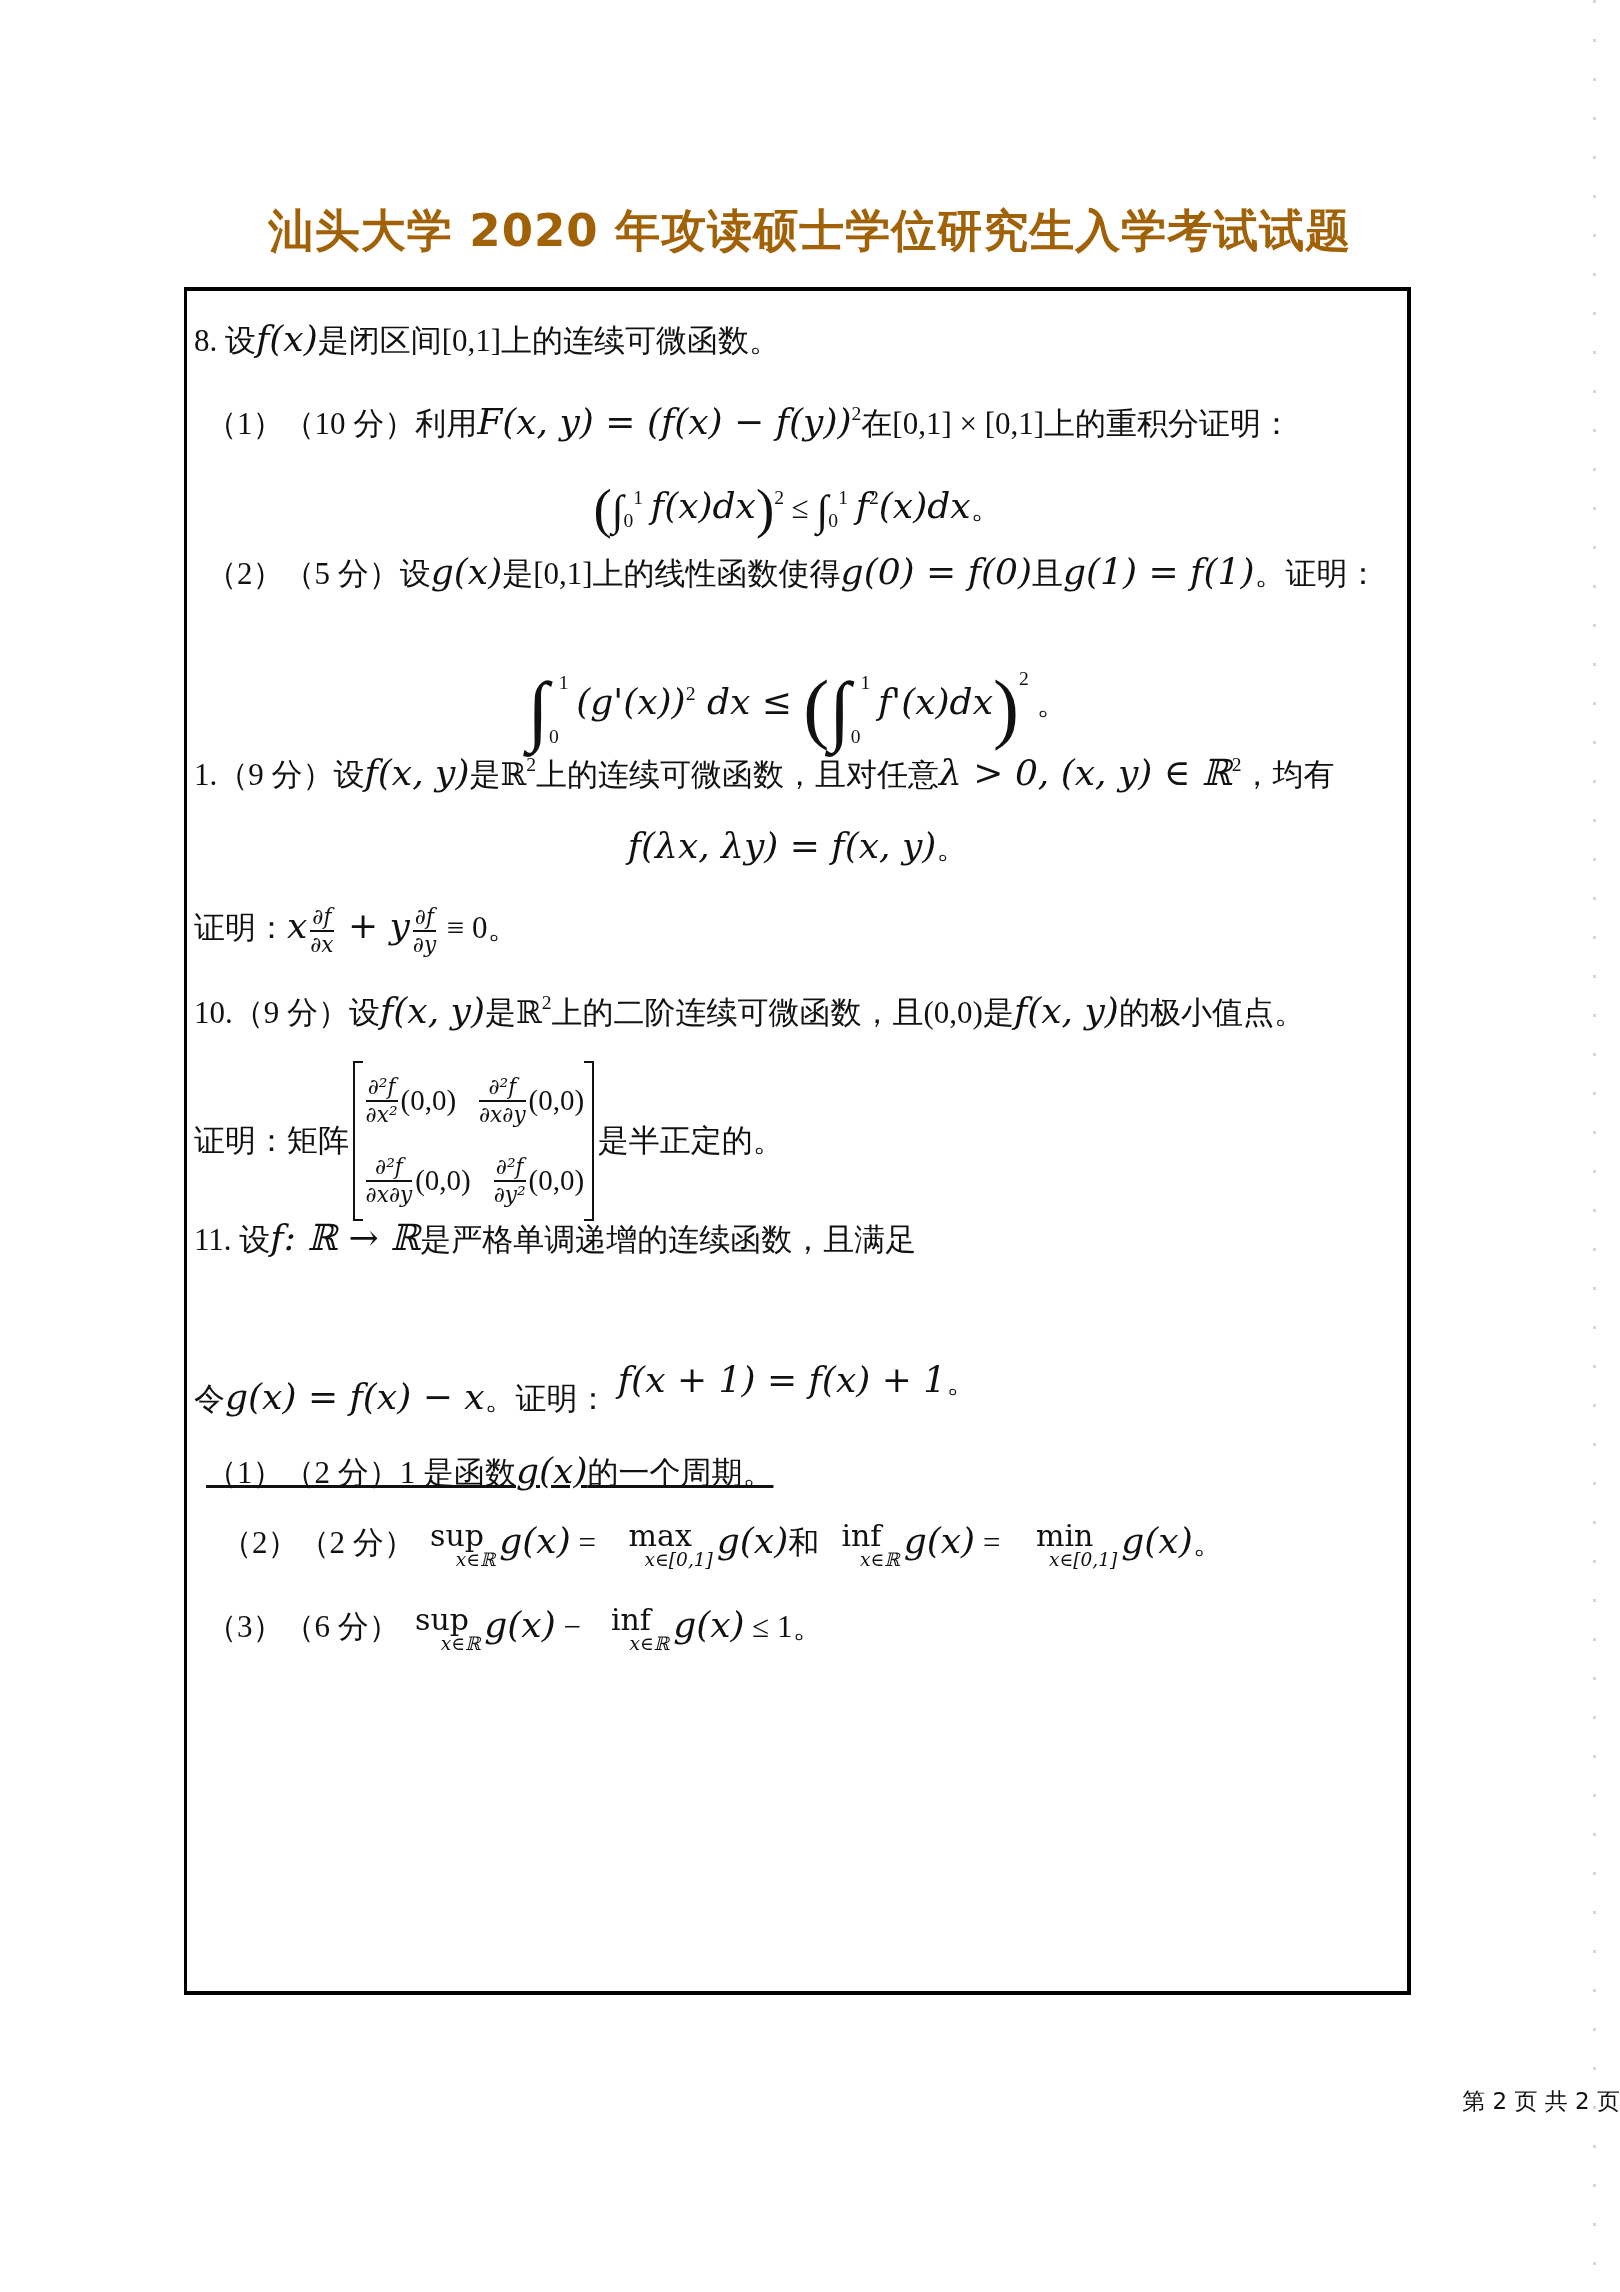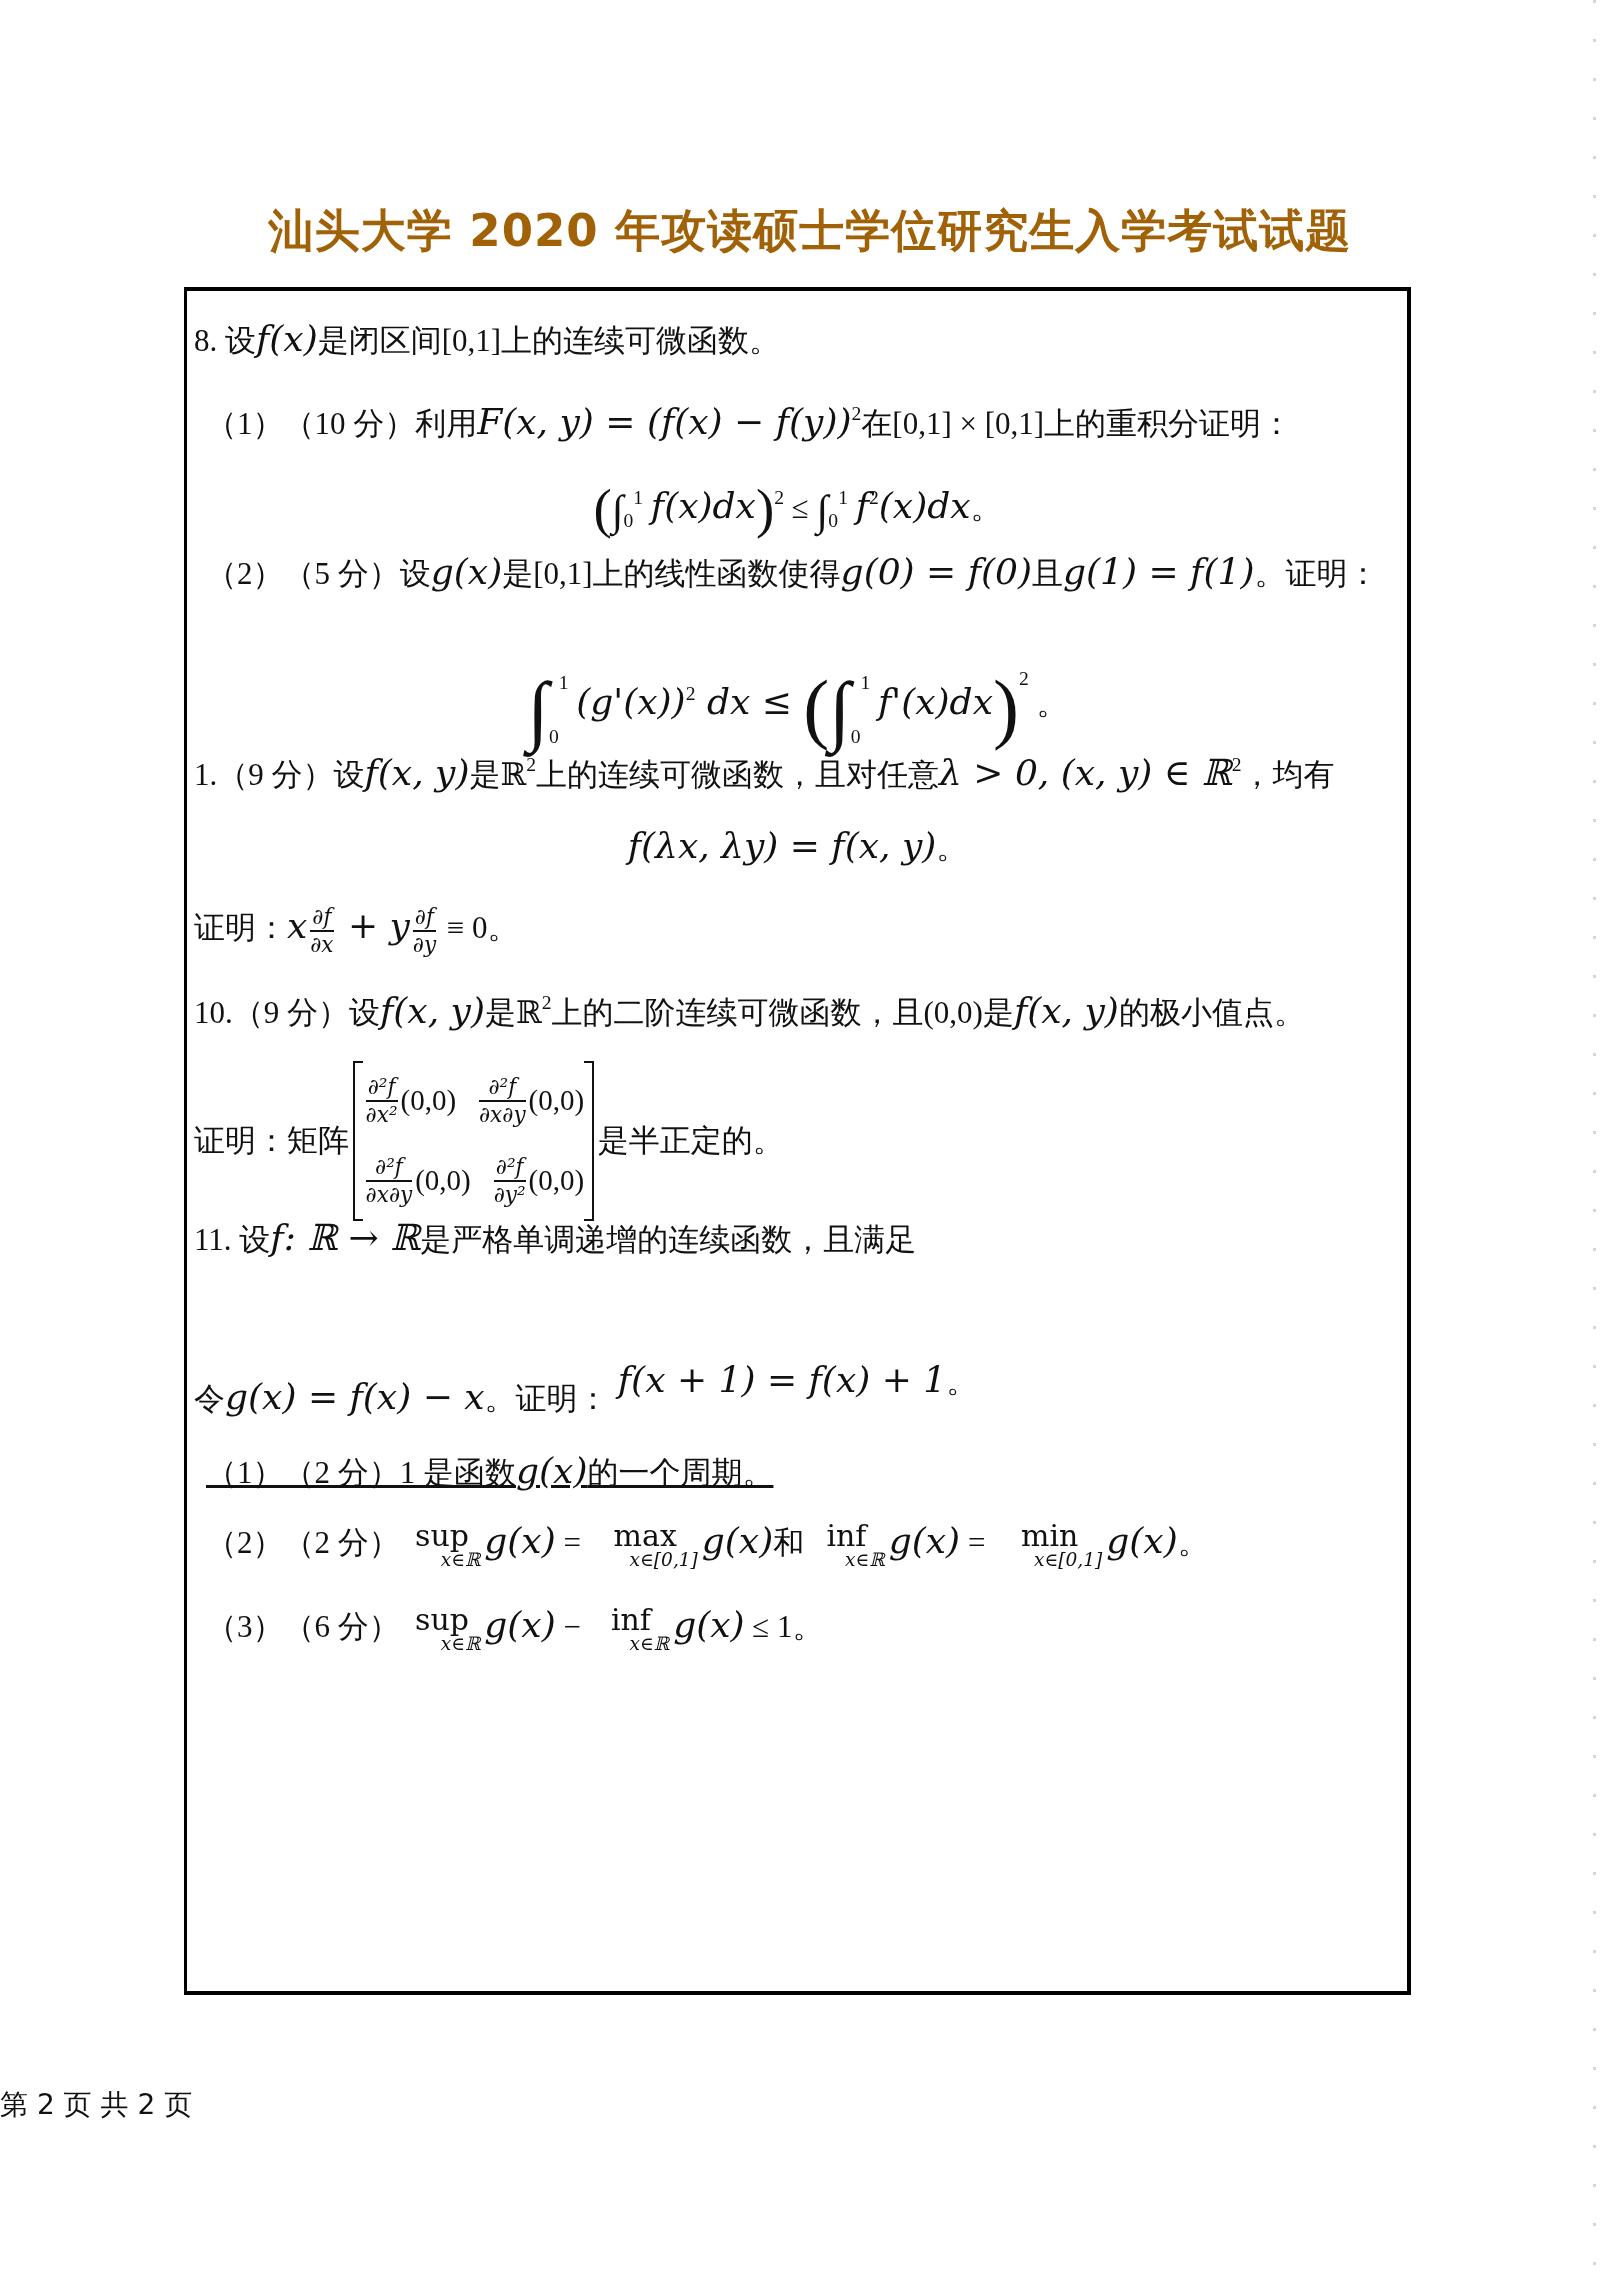"（2）（2 分）" div.line { left: 206px -> 221px }
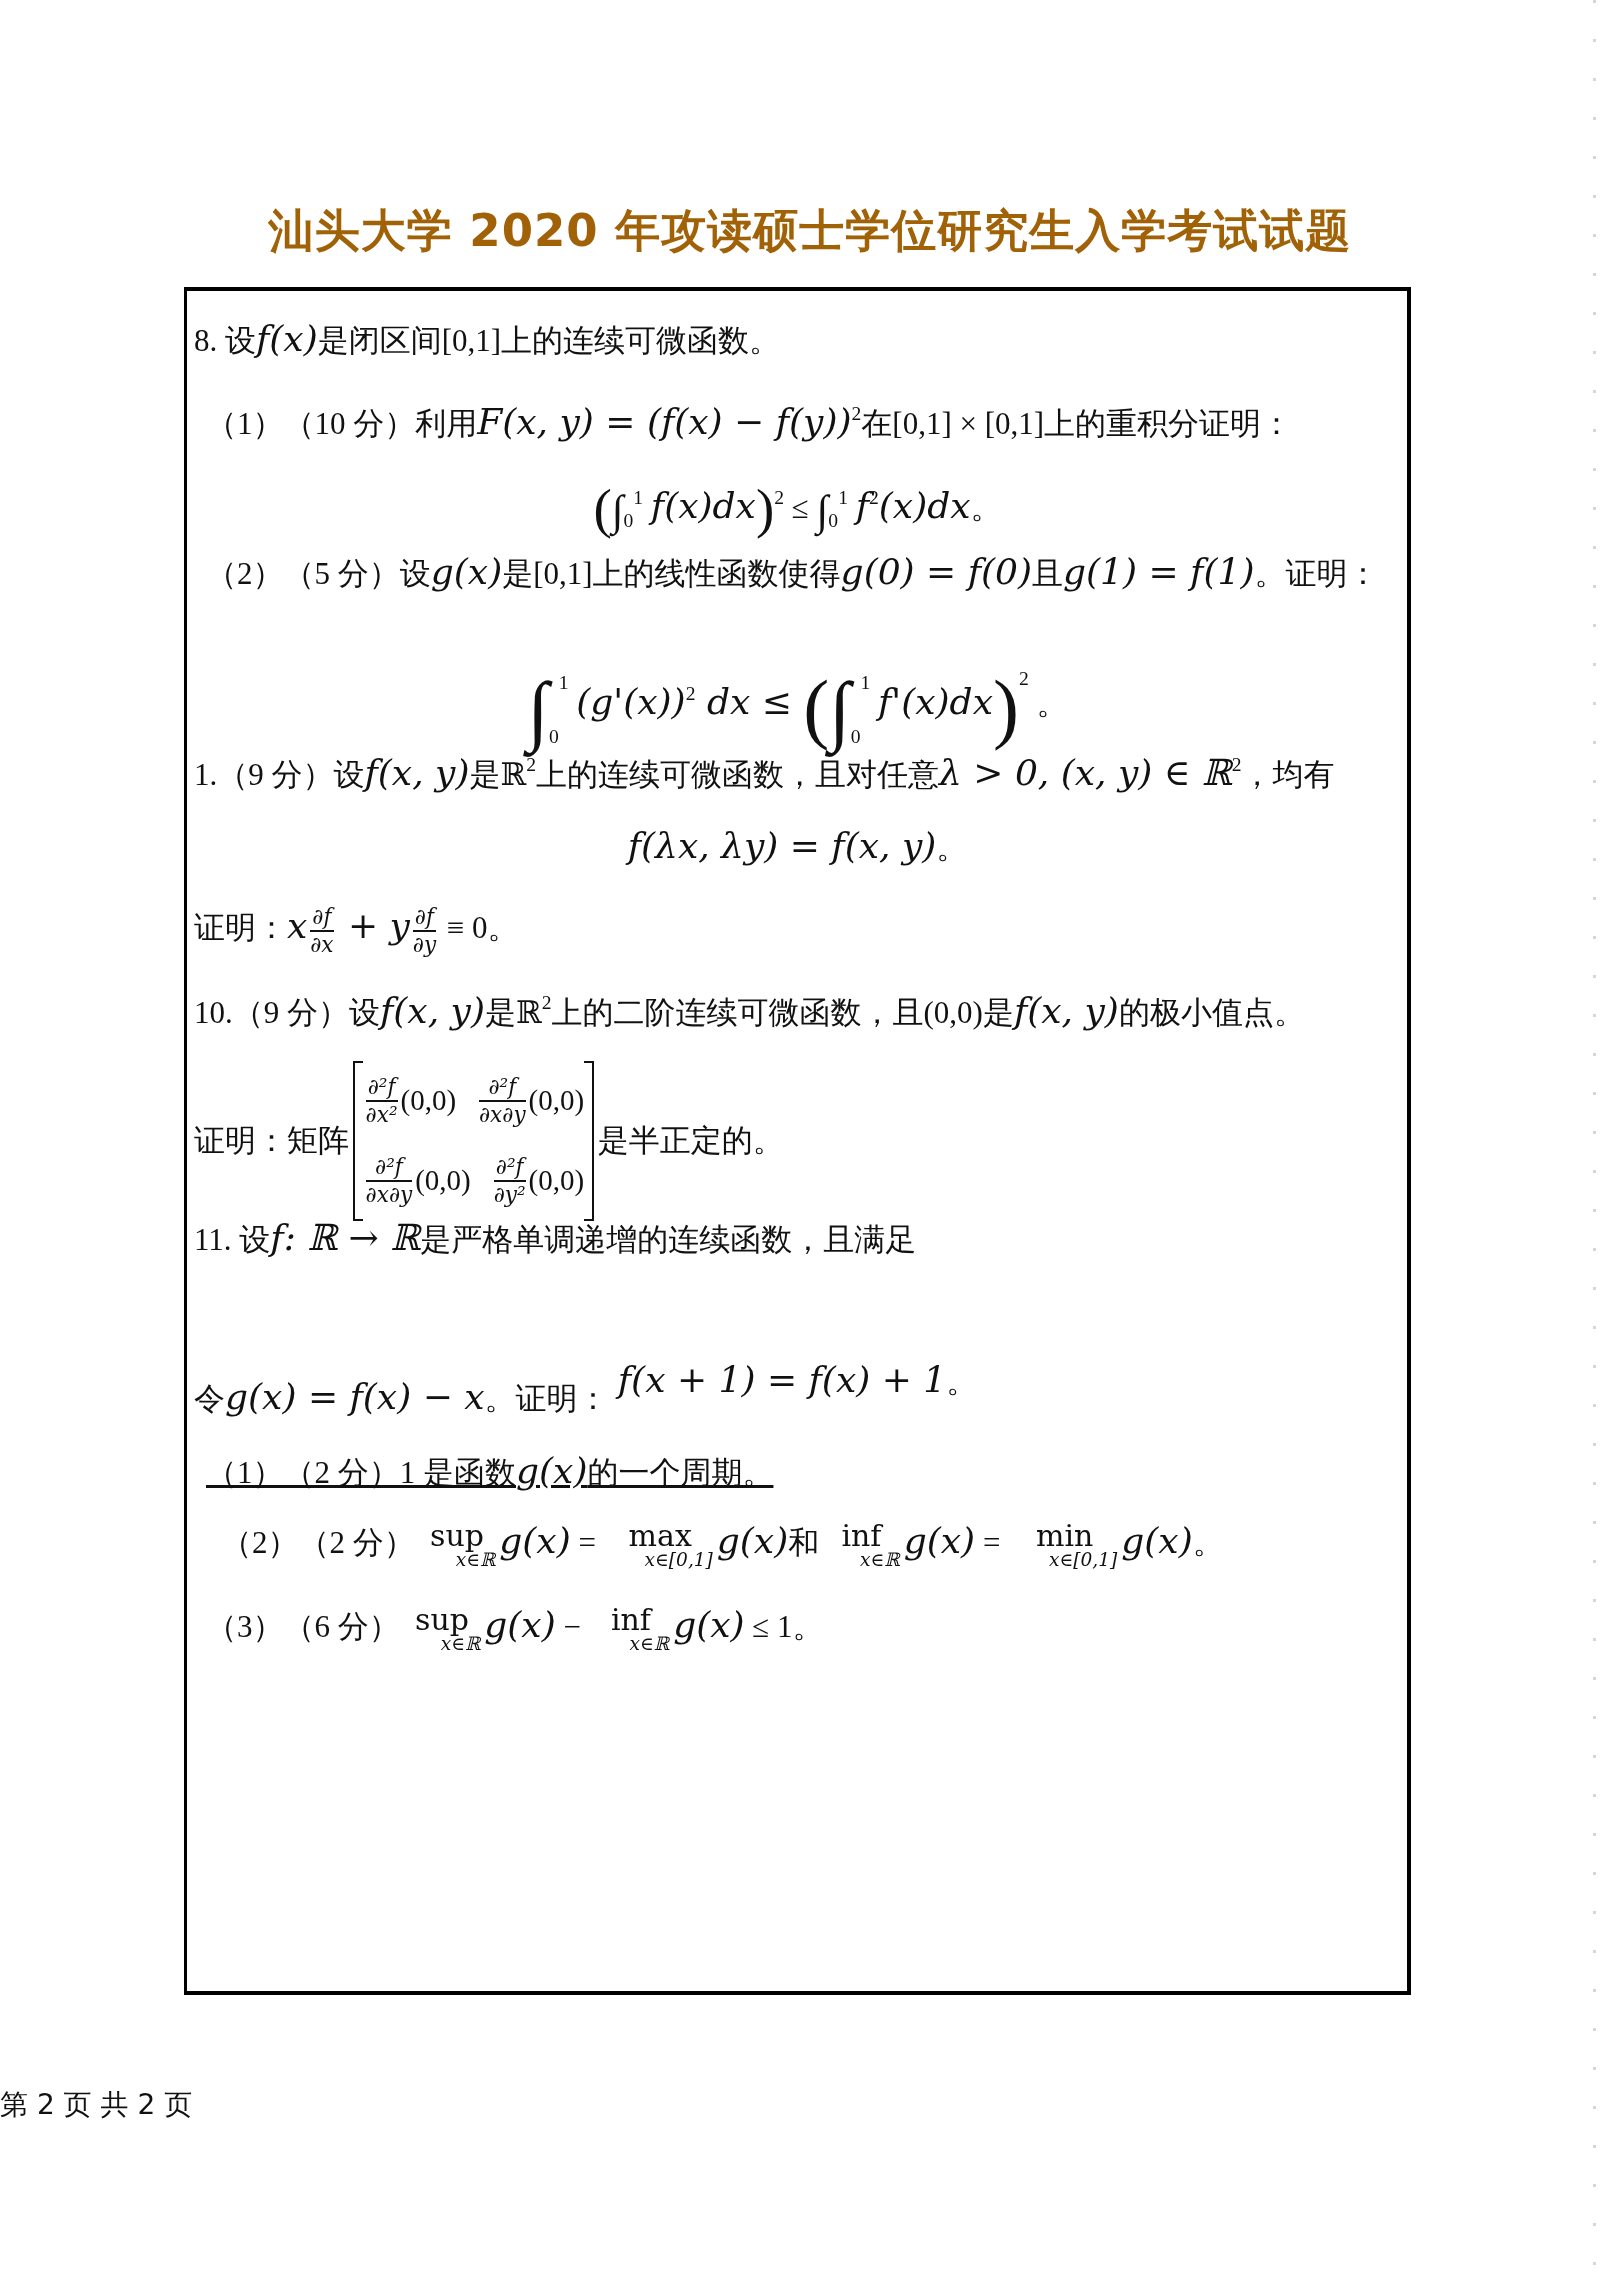"第 2 页 共 2" .footer { font-size: 28px -> 23px; text-align: left -> right }
